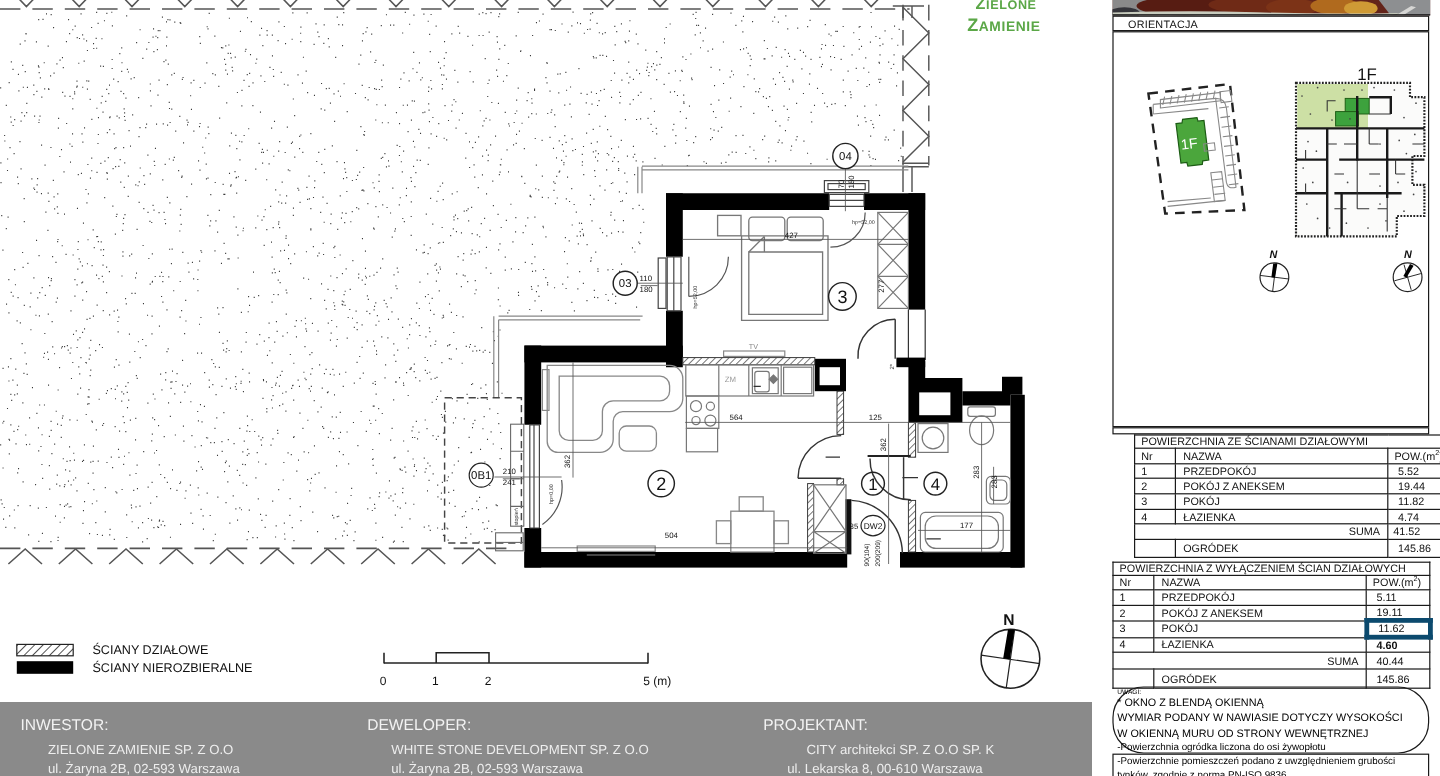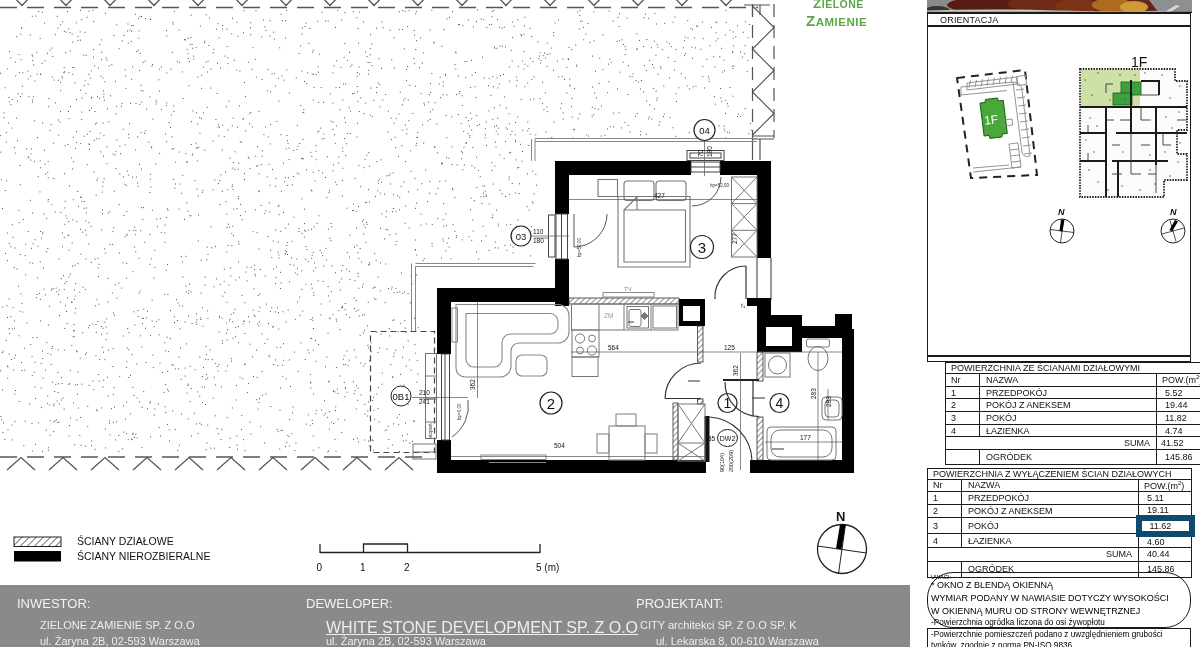"11.62" td { border: 6px solid #0c4a6e -> 4px solid #0c4a6e }
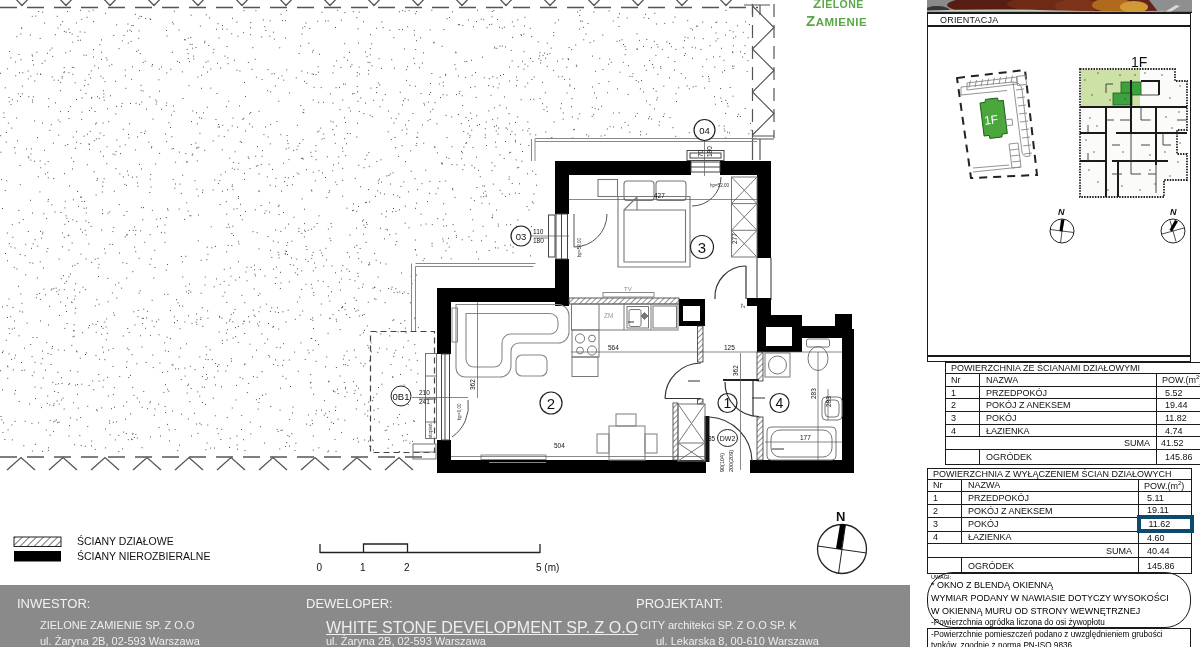"4.60" td { font-weight: none -> bold }
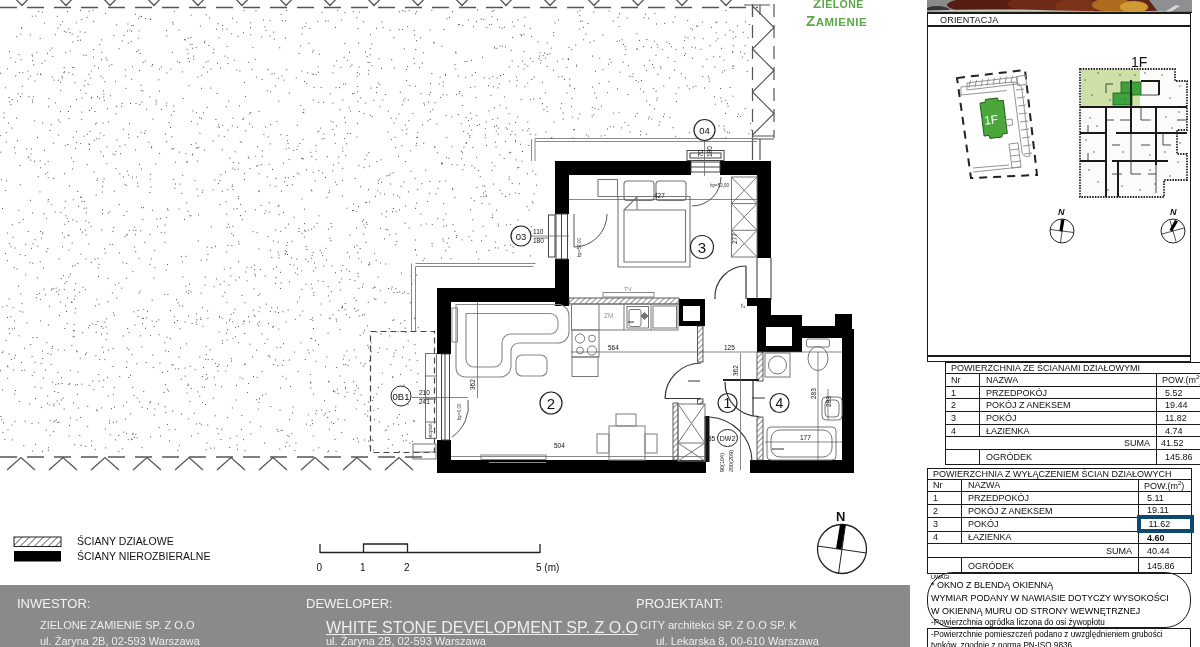"WHITE STONE DEVELOPMENT SP. Z" div.abs { font-size: 16px -> 11px; text-decoration: underline -> none }
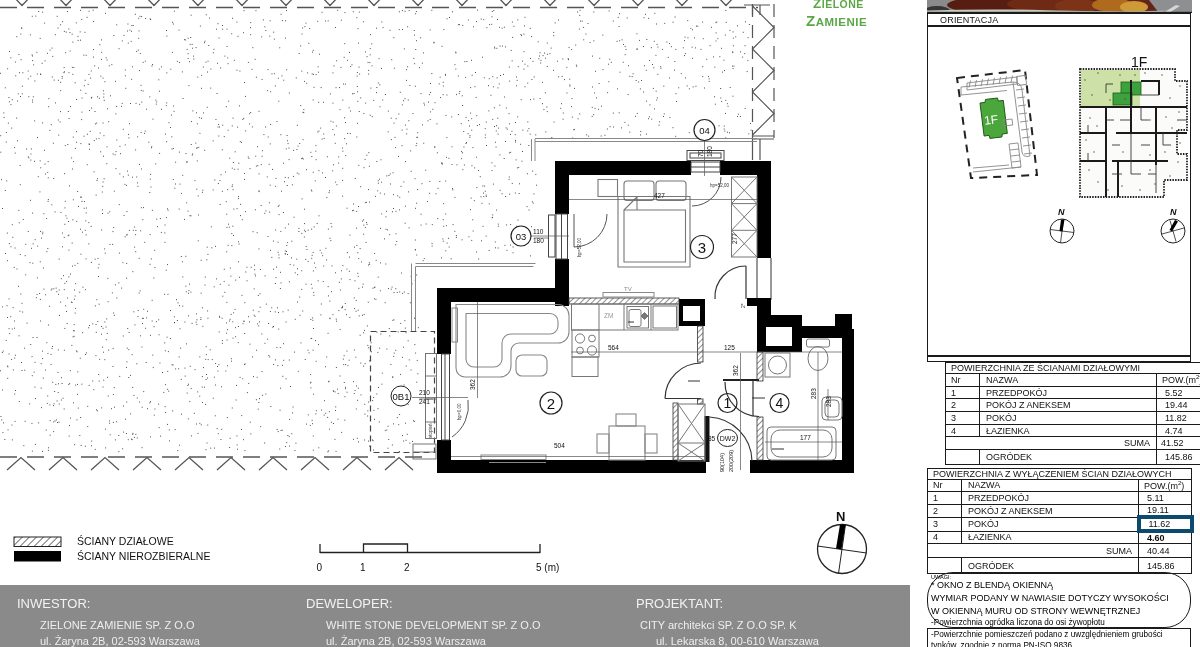"CITY architekci SP. Z O.O" div.abs { left: 640px -> 672px }
